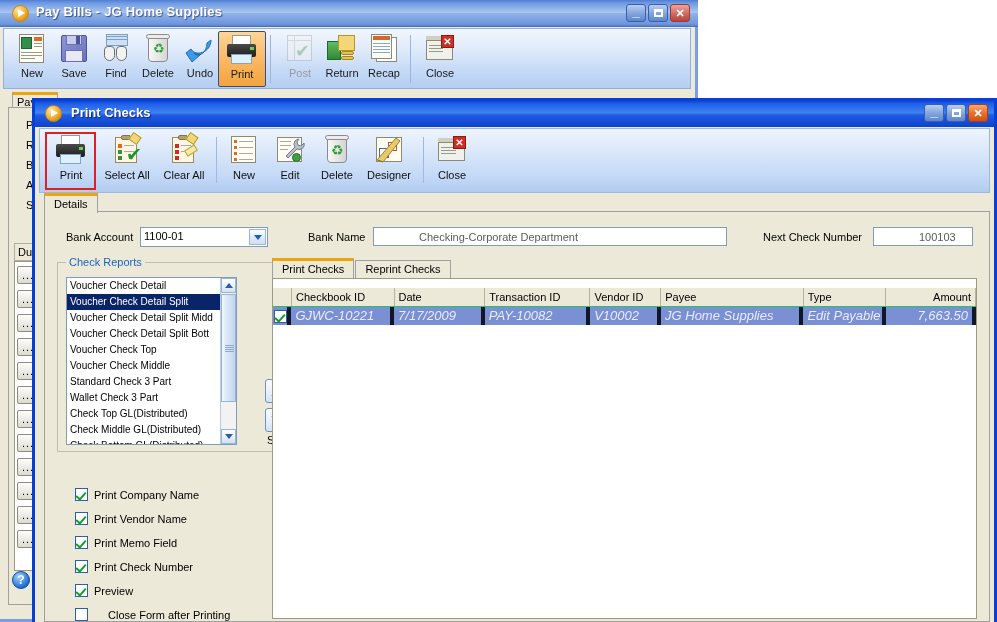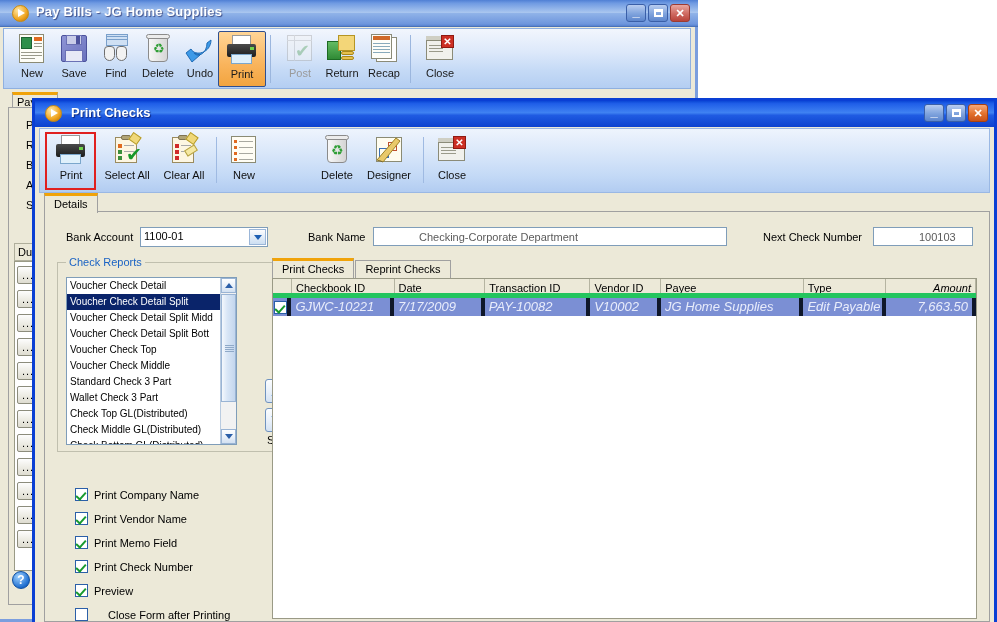"Edit" div.pc-tb-item { html: none -> <div> <div> <div></div> <div></div> <div></div> <div></div> <svg> <path></path> </svg> <div></div> </div> <div>Edit</div> </div> }
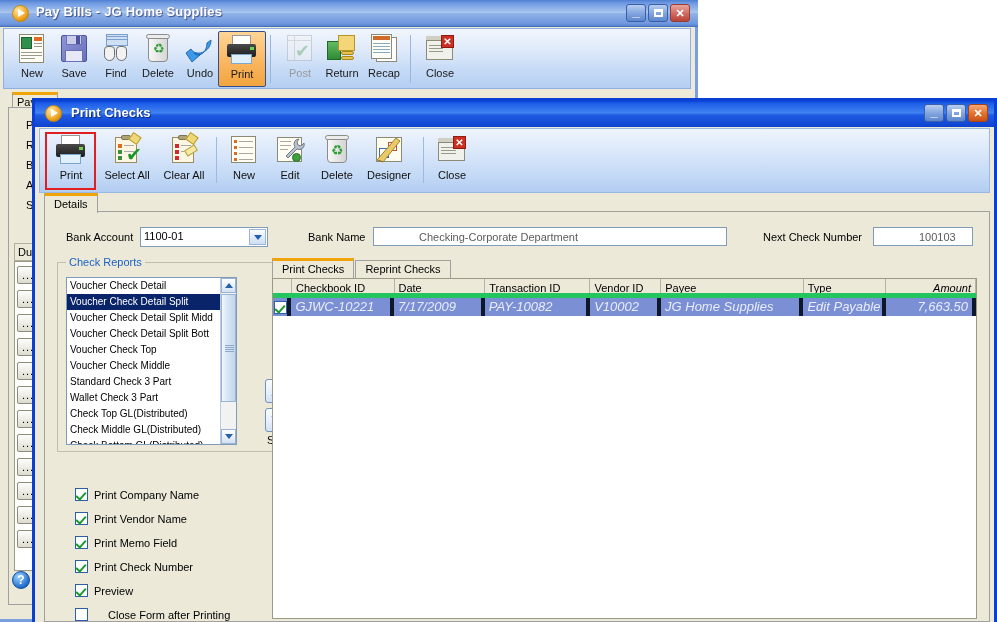"Checkbook ID" #grid .ghead { border-bottom: 5px solid #22c55e -> 1px solid #22c55e; margin-top: none -> 9px }
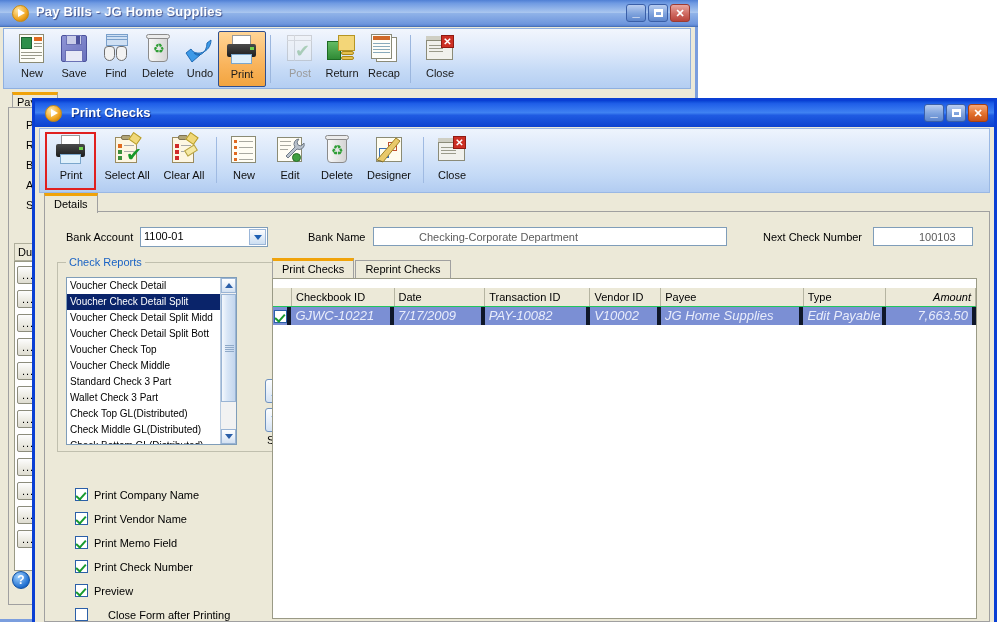"Amount" #grid .ghead .gh.num { font-style: italic -> none }
